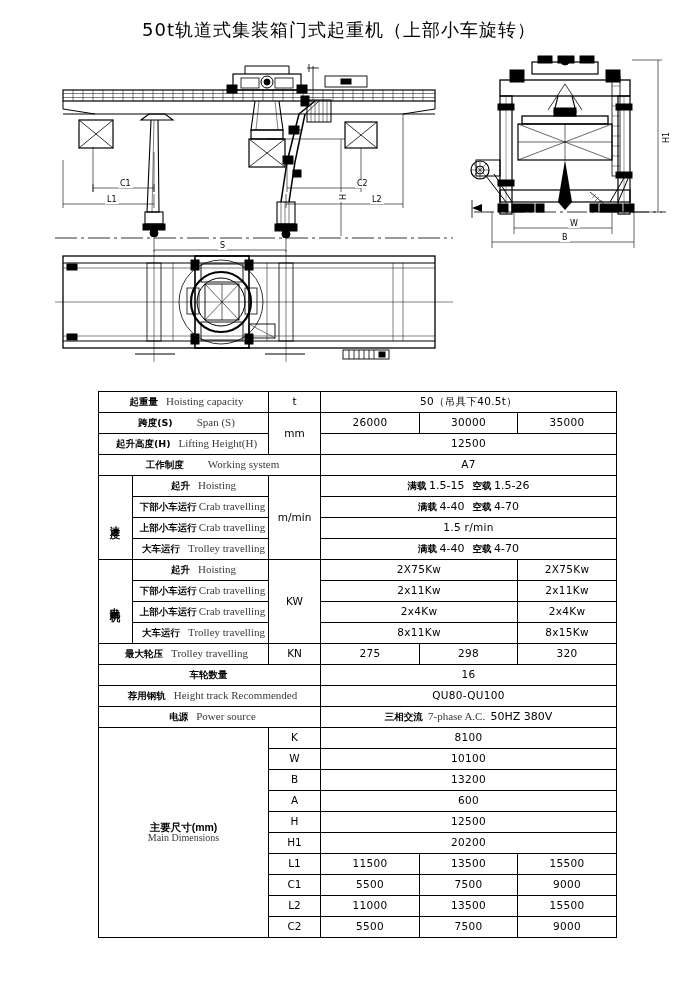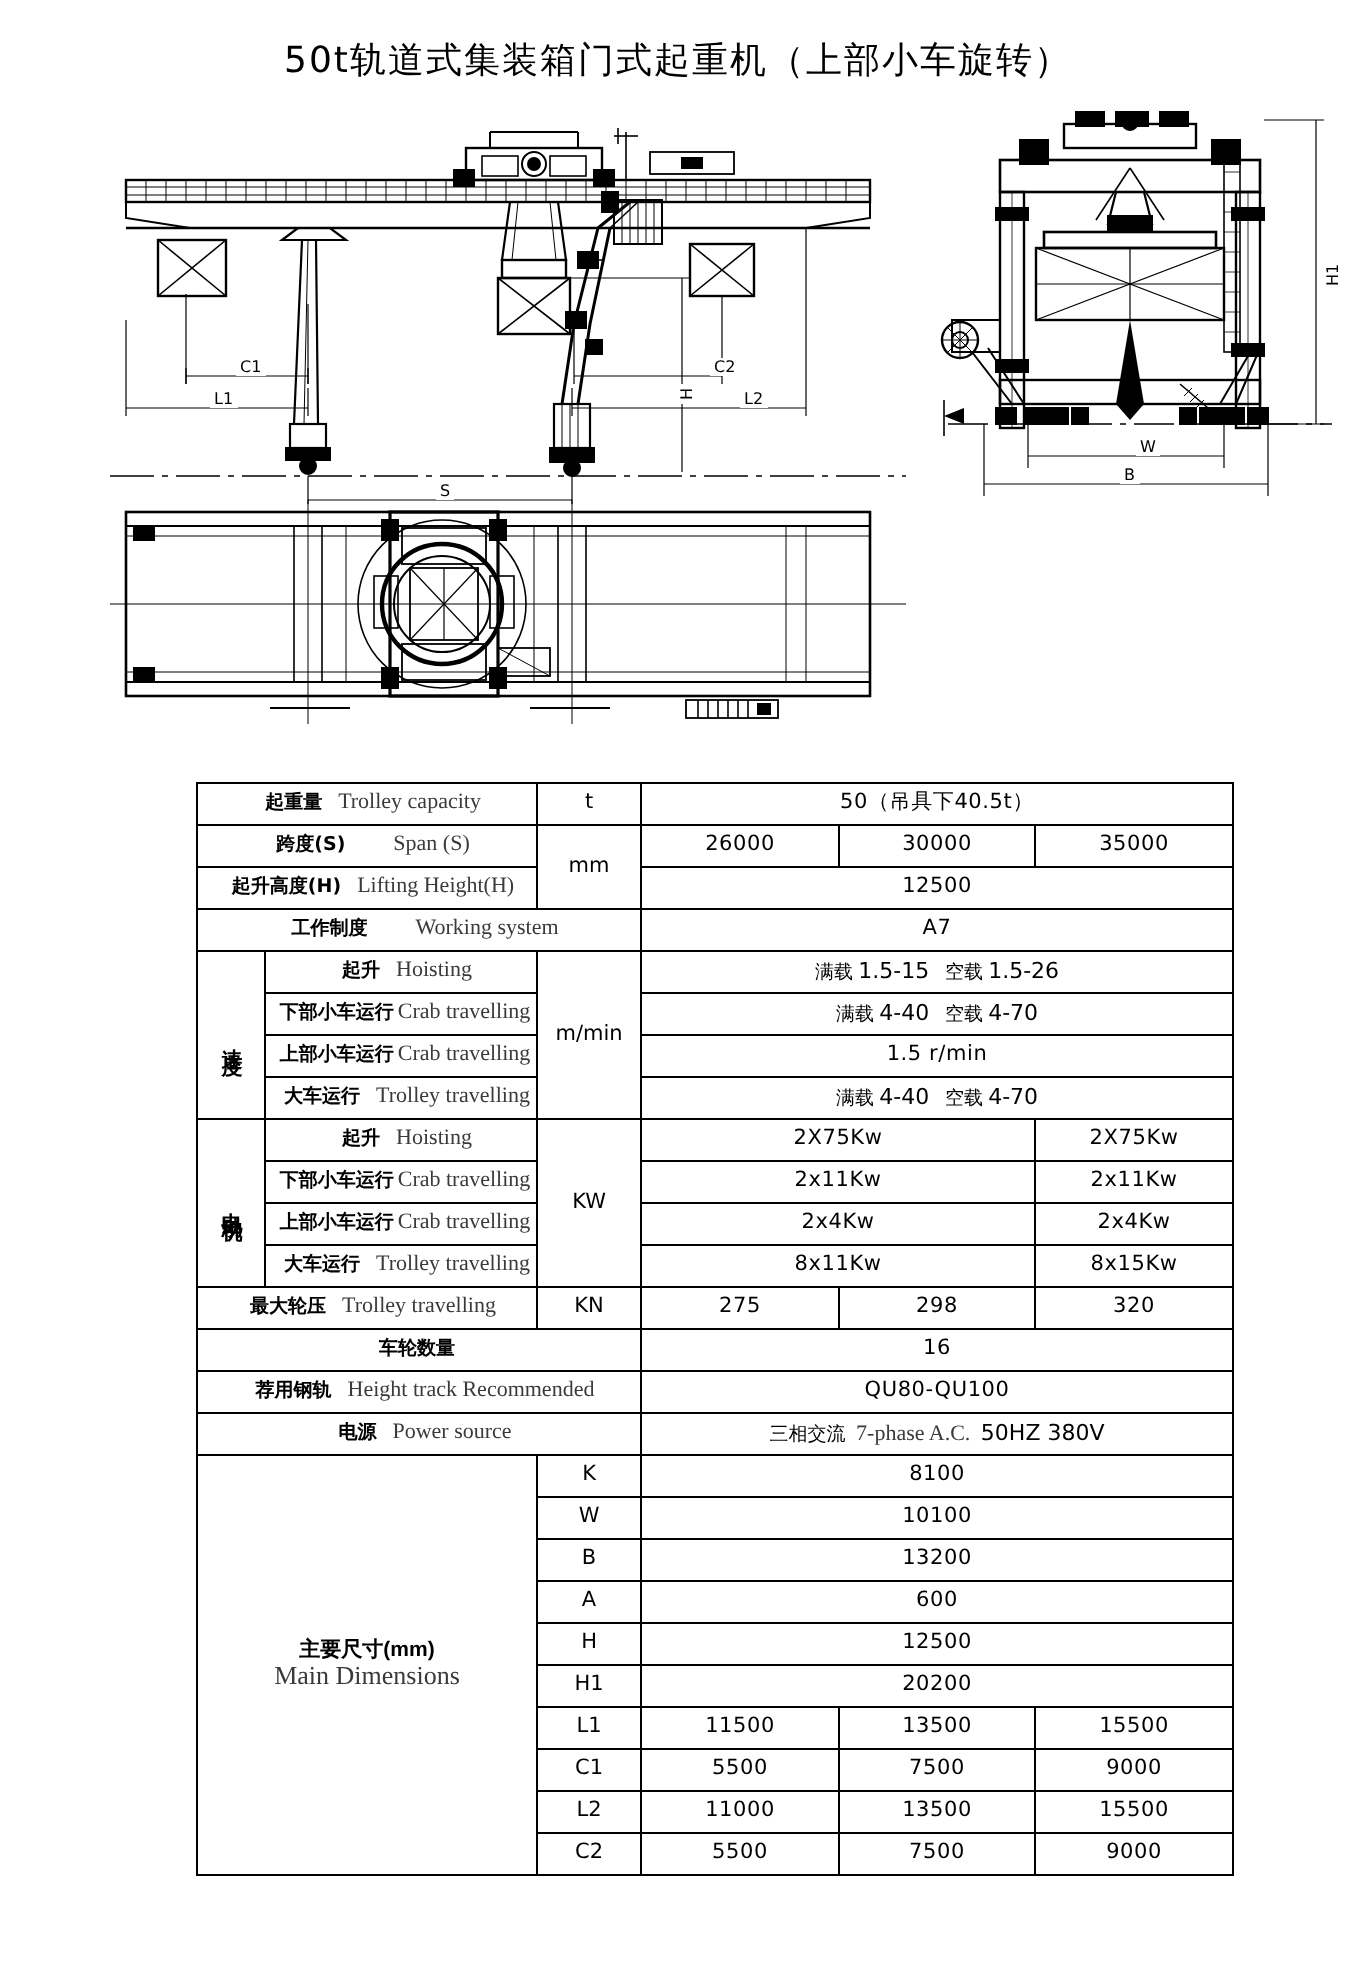"Trolley capacity" span.en { text: Trolley -> Hoisting }
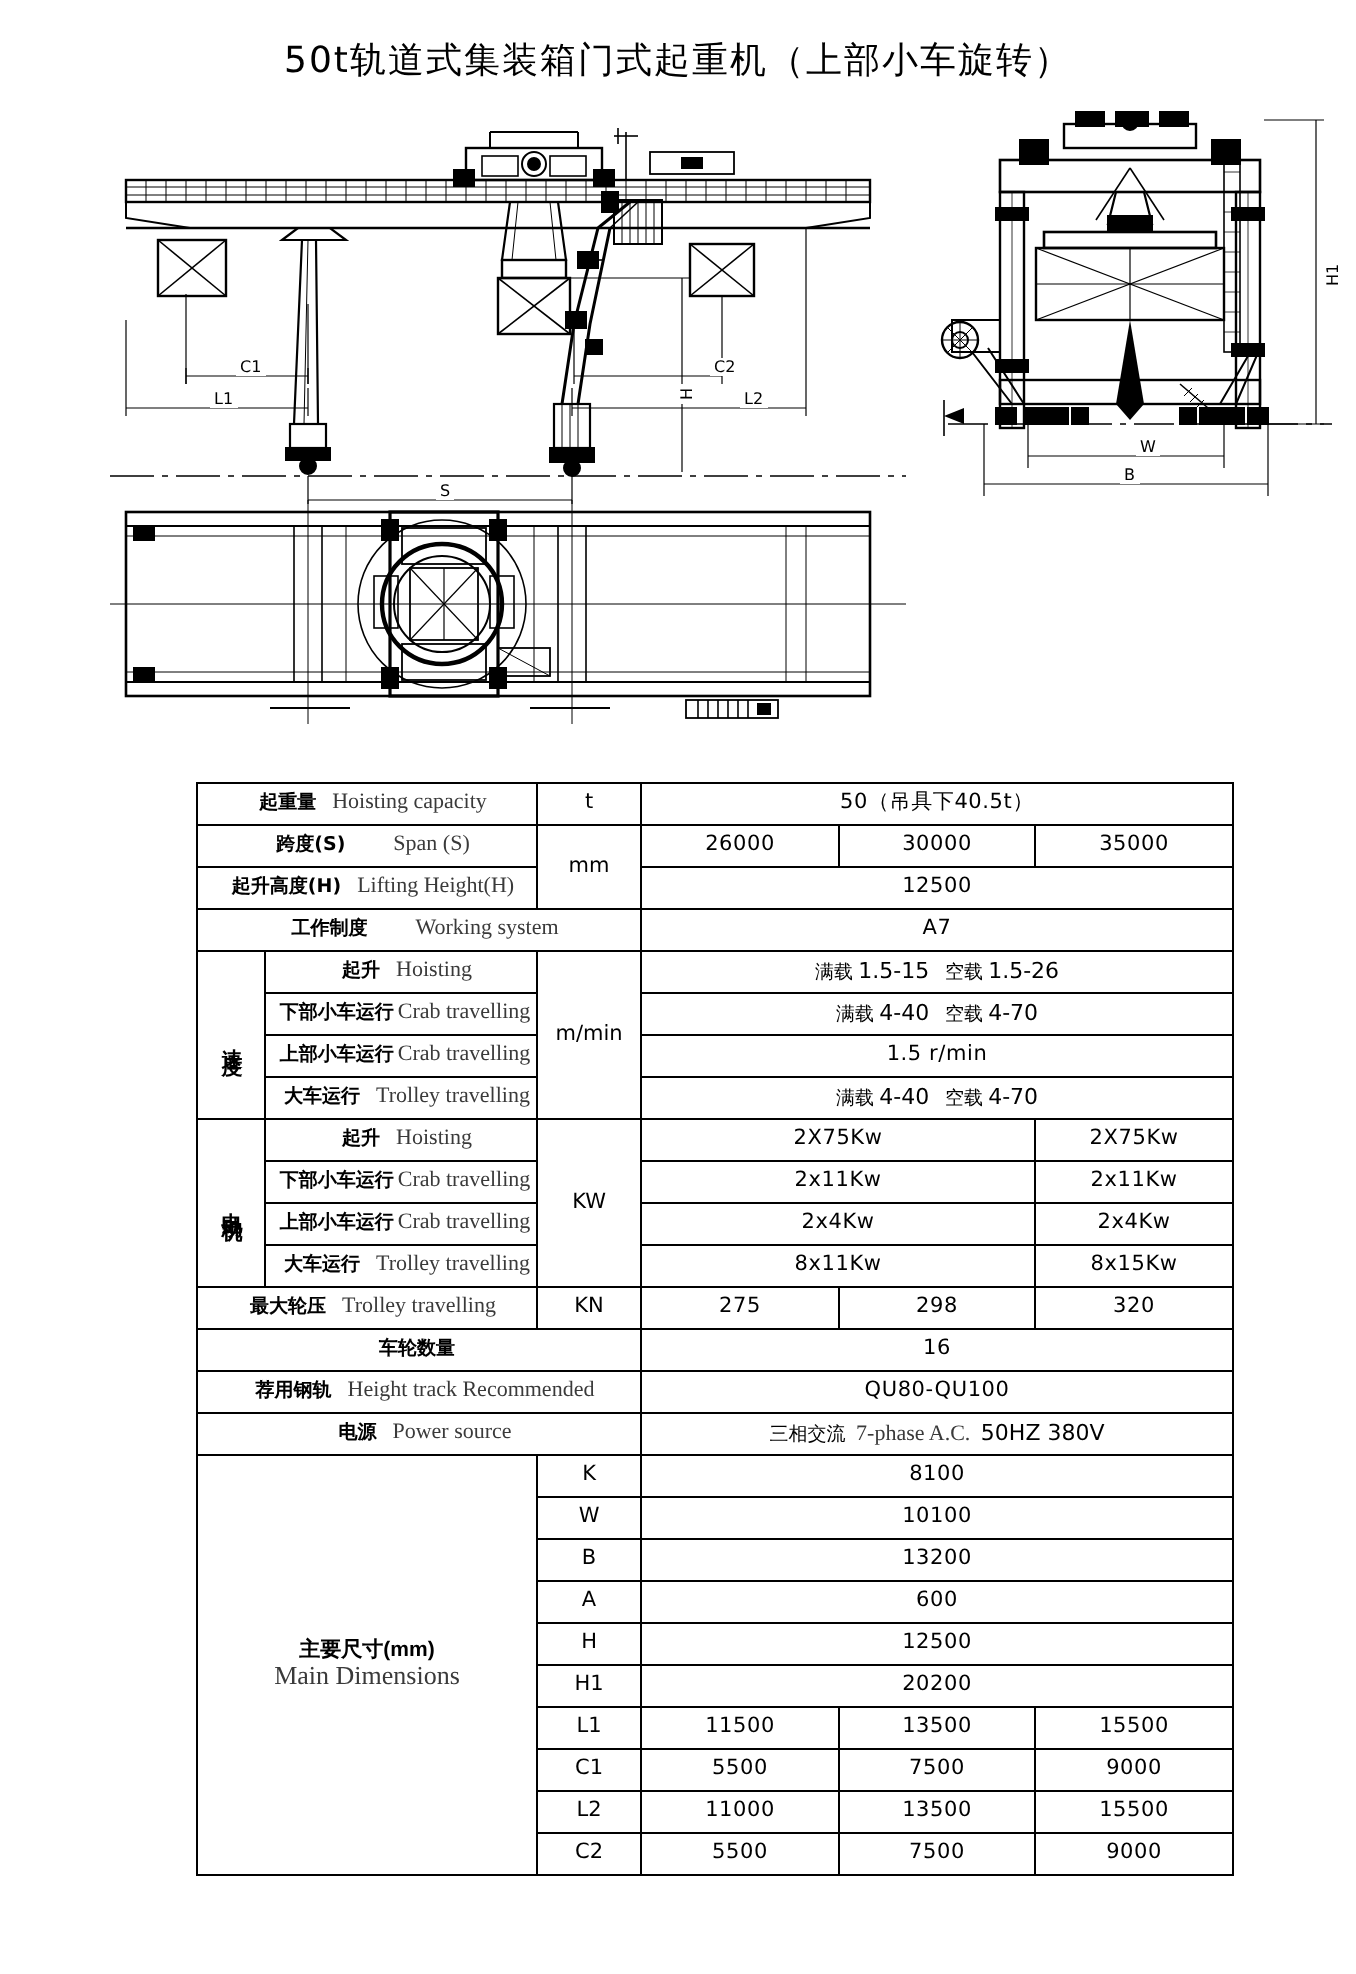"满载" .mix .c { font-weight: normal -> bold }
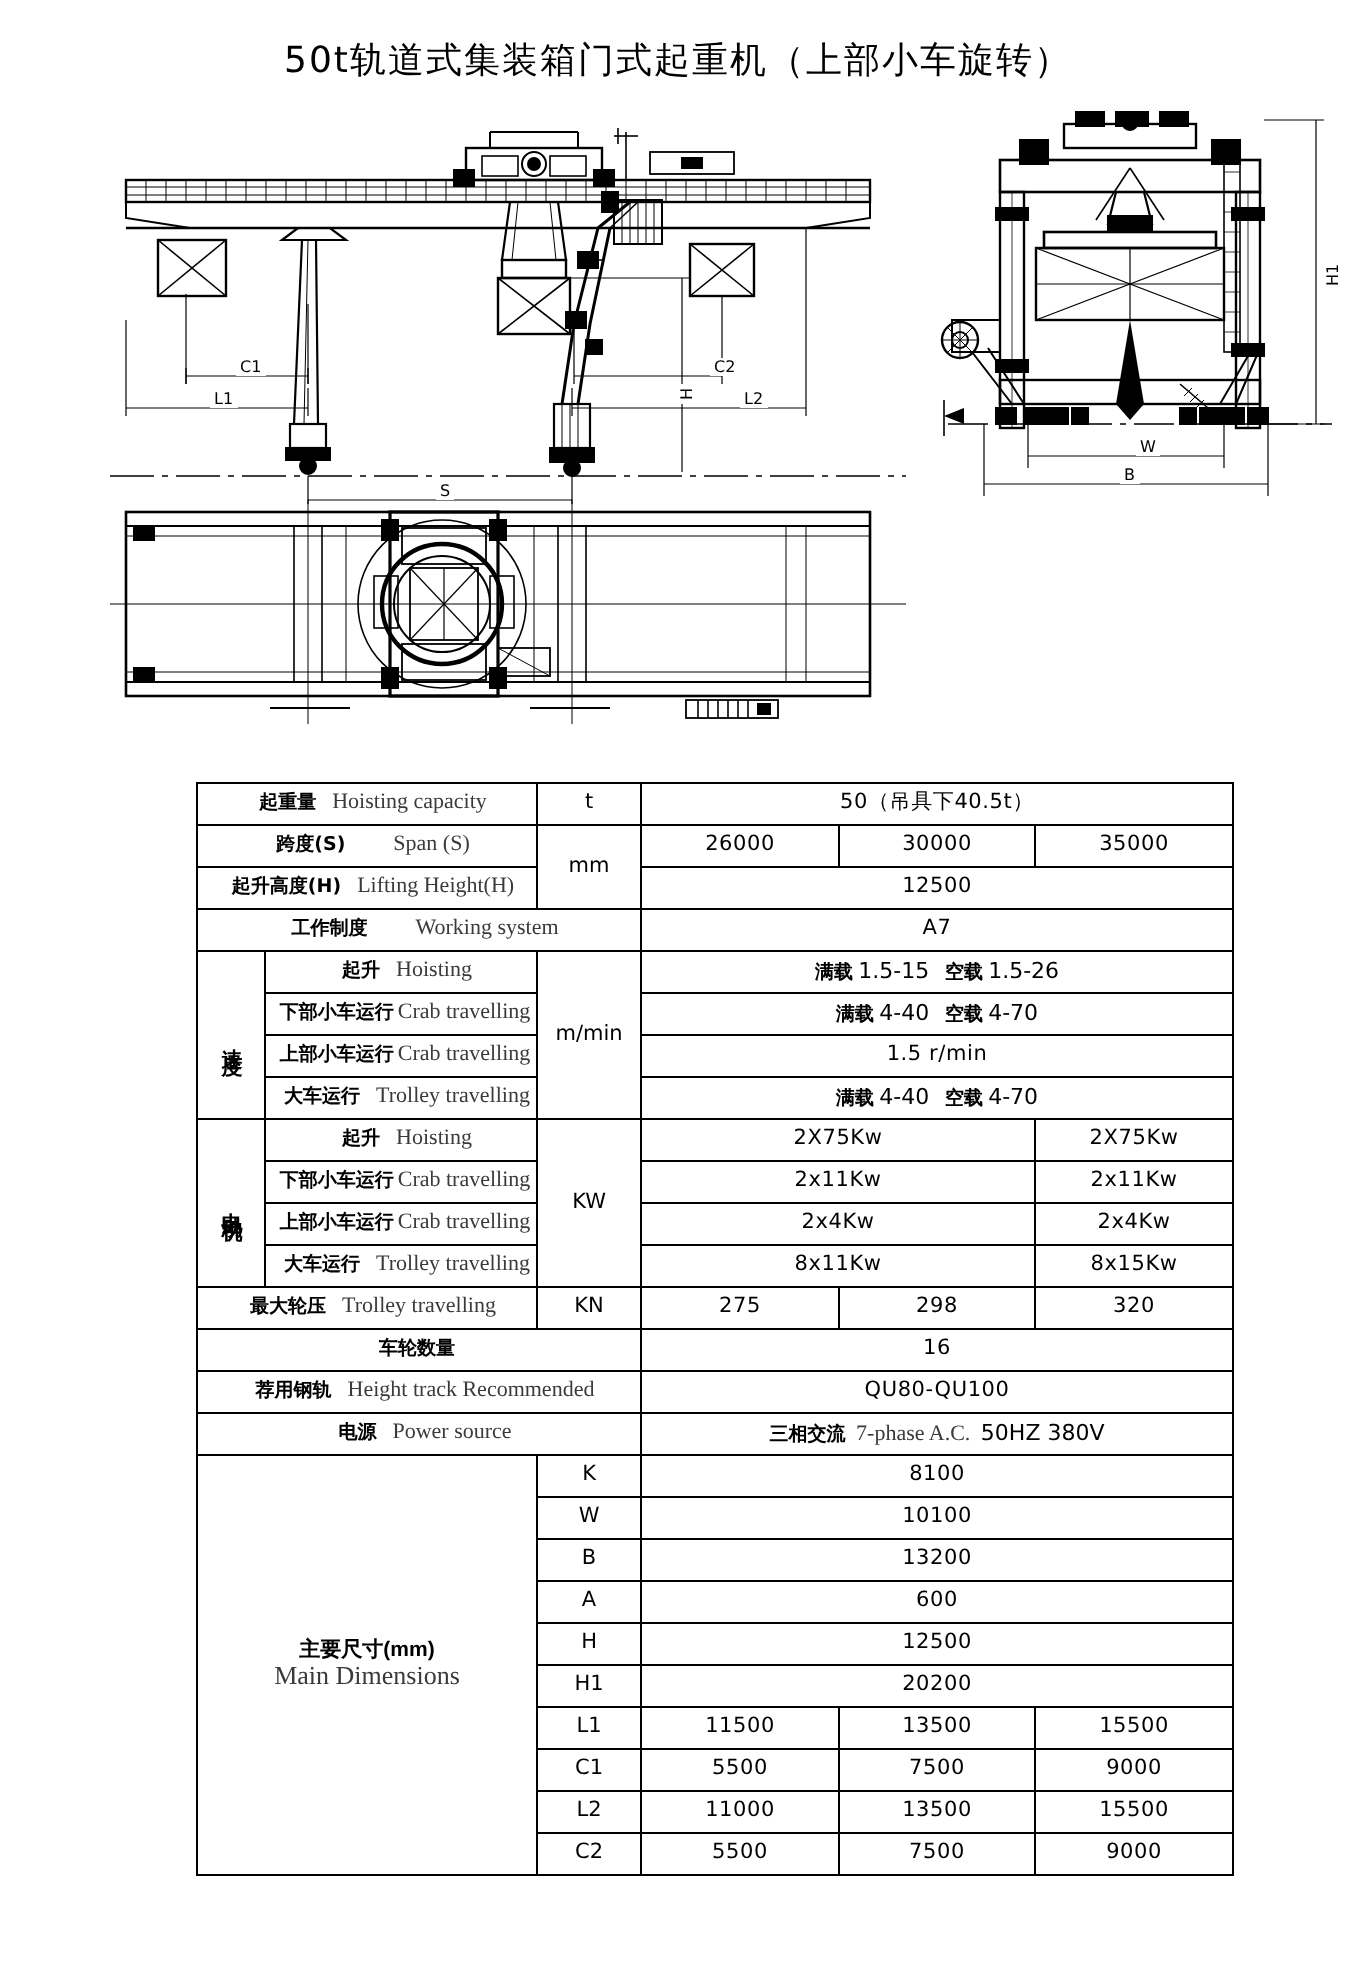"Main Dimensions" td.maindim .enbig { font-size: 13px -> 10px }
